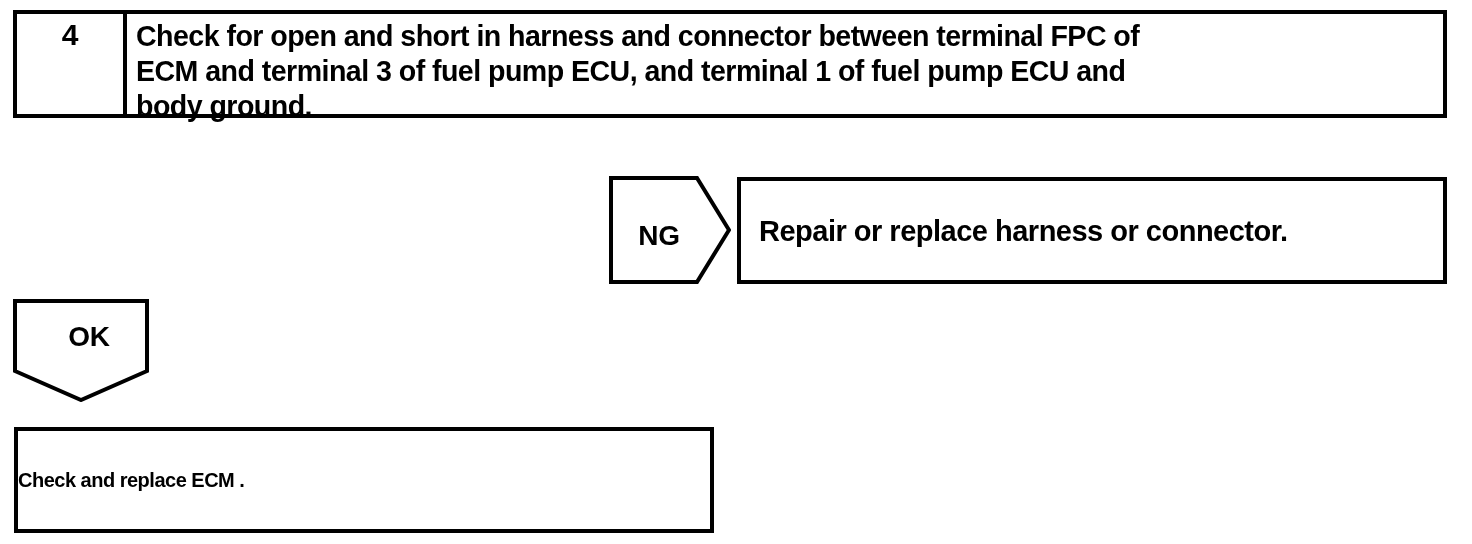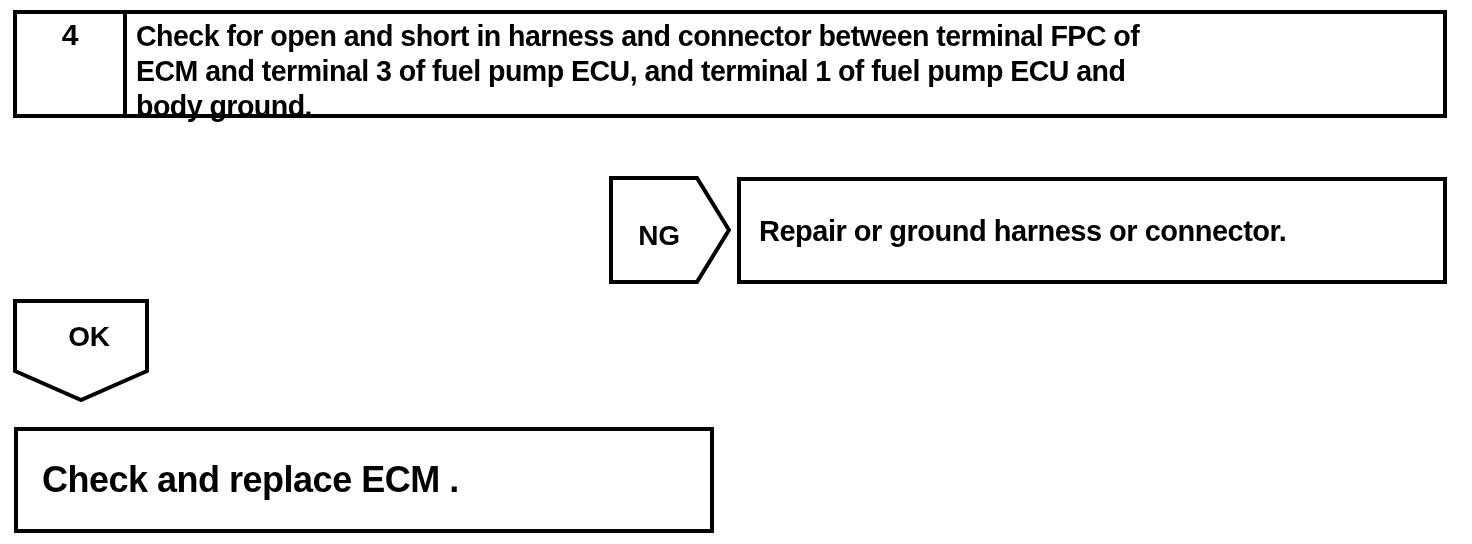"Repair or ground harness or" span.ng-result-text { text: ground -> replace }
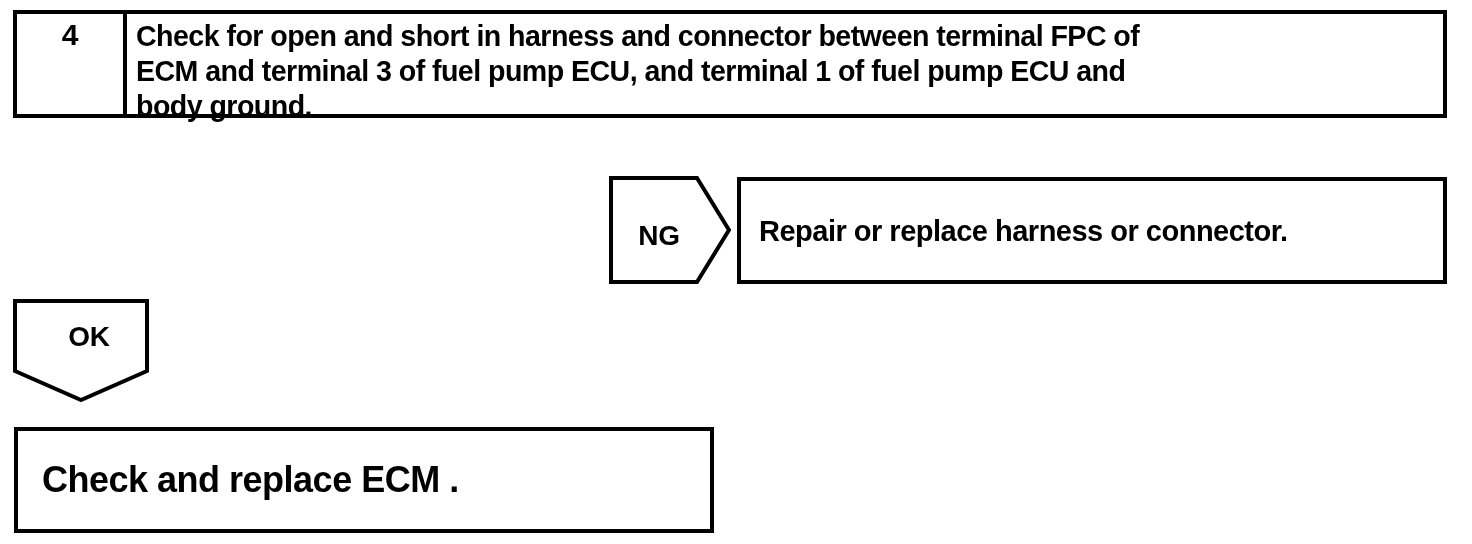"Check and replace ECM ." .ok-result-text { font-size: 36px -> 20px; padding-left: 24px -> none }
